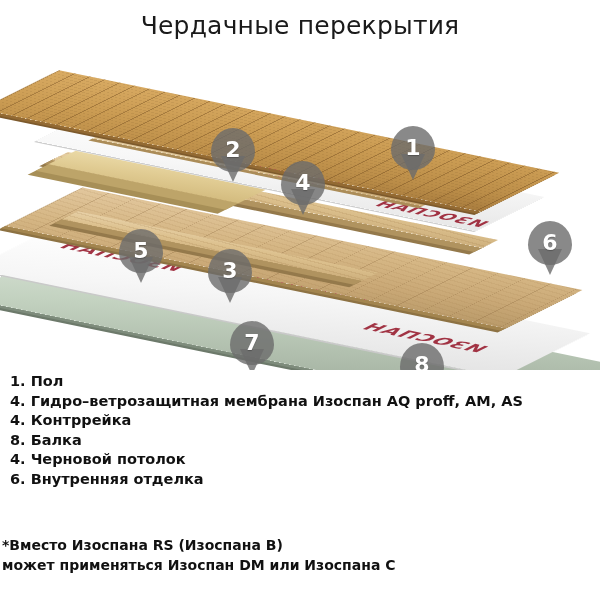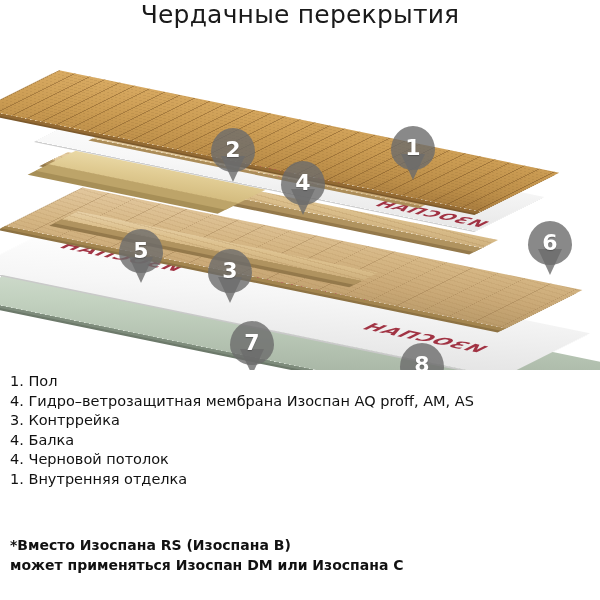"Чердачные перекрытия" .title-bar { align-items: flex-start -> flex-end }
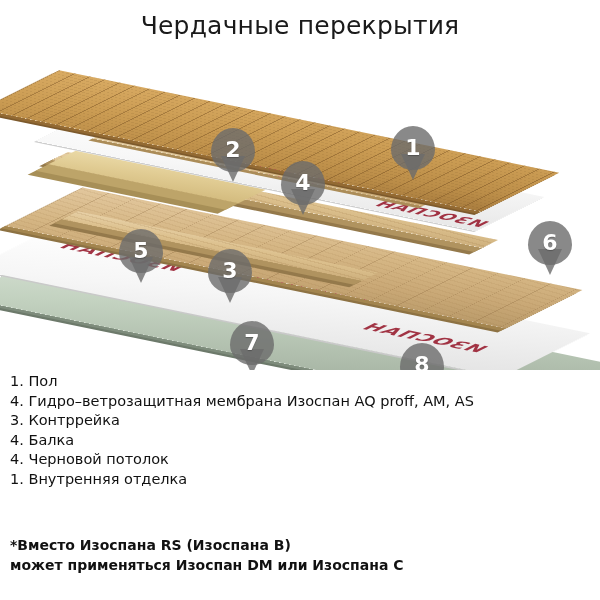"1. Пол" .legend-item { font-weight: 400 -> 700 }
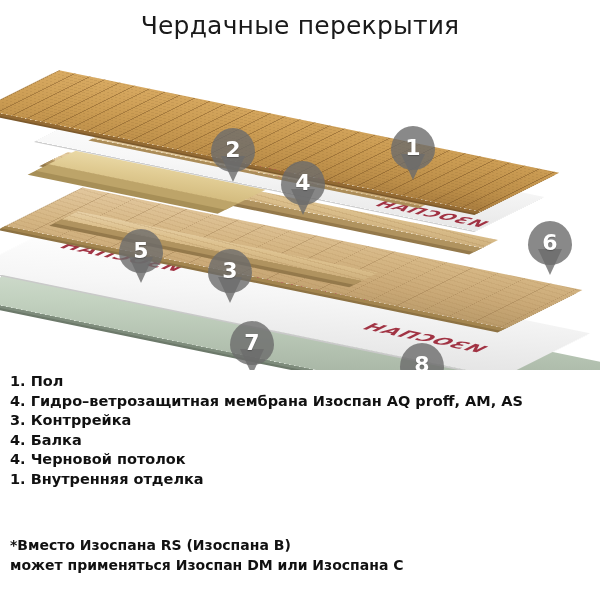"3. Контррейка" div.legend-item { text: 3 -> 4 }
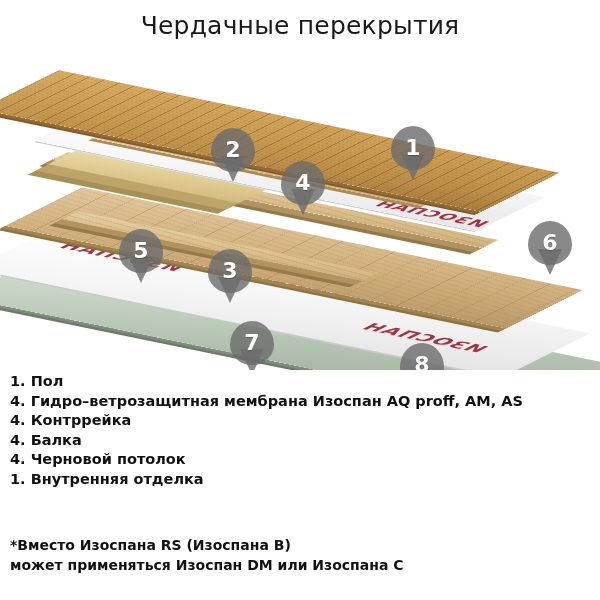"4. Балка" div.legend-item { text: 4 -> 8 }
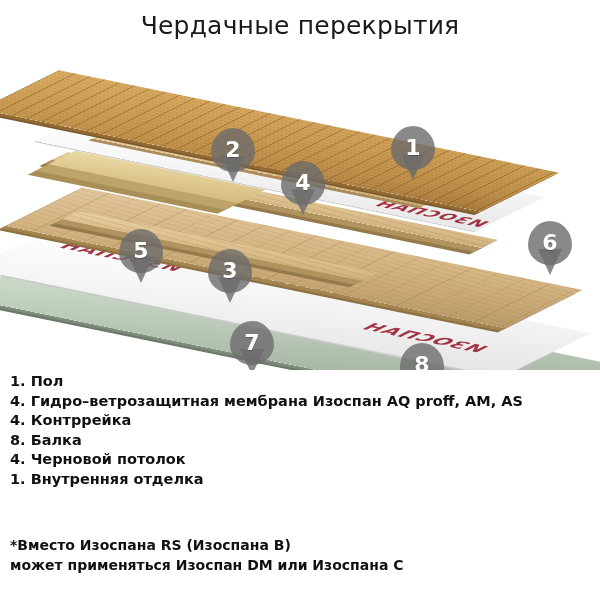"1. Внутренняя отделка" div.legend-item { text: 1 -> 6 }
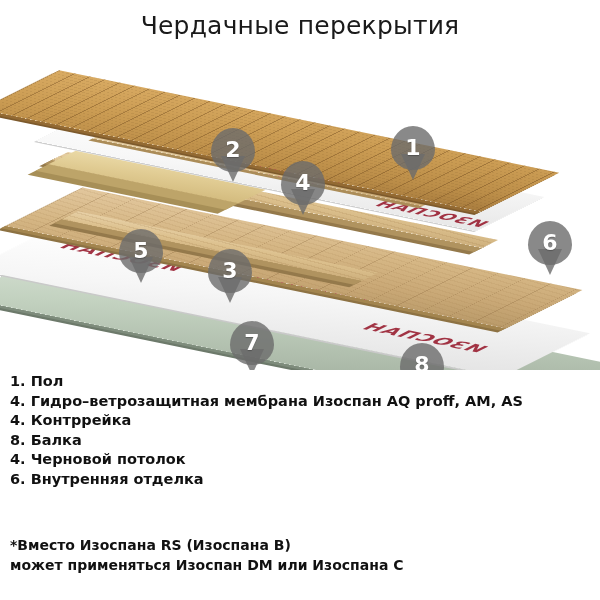"*Вместо Изоспана RS (Изоспана B)" .footnote { left: 10px -> 2px }
